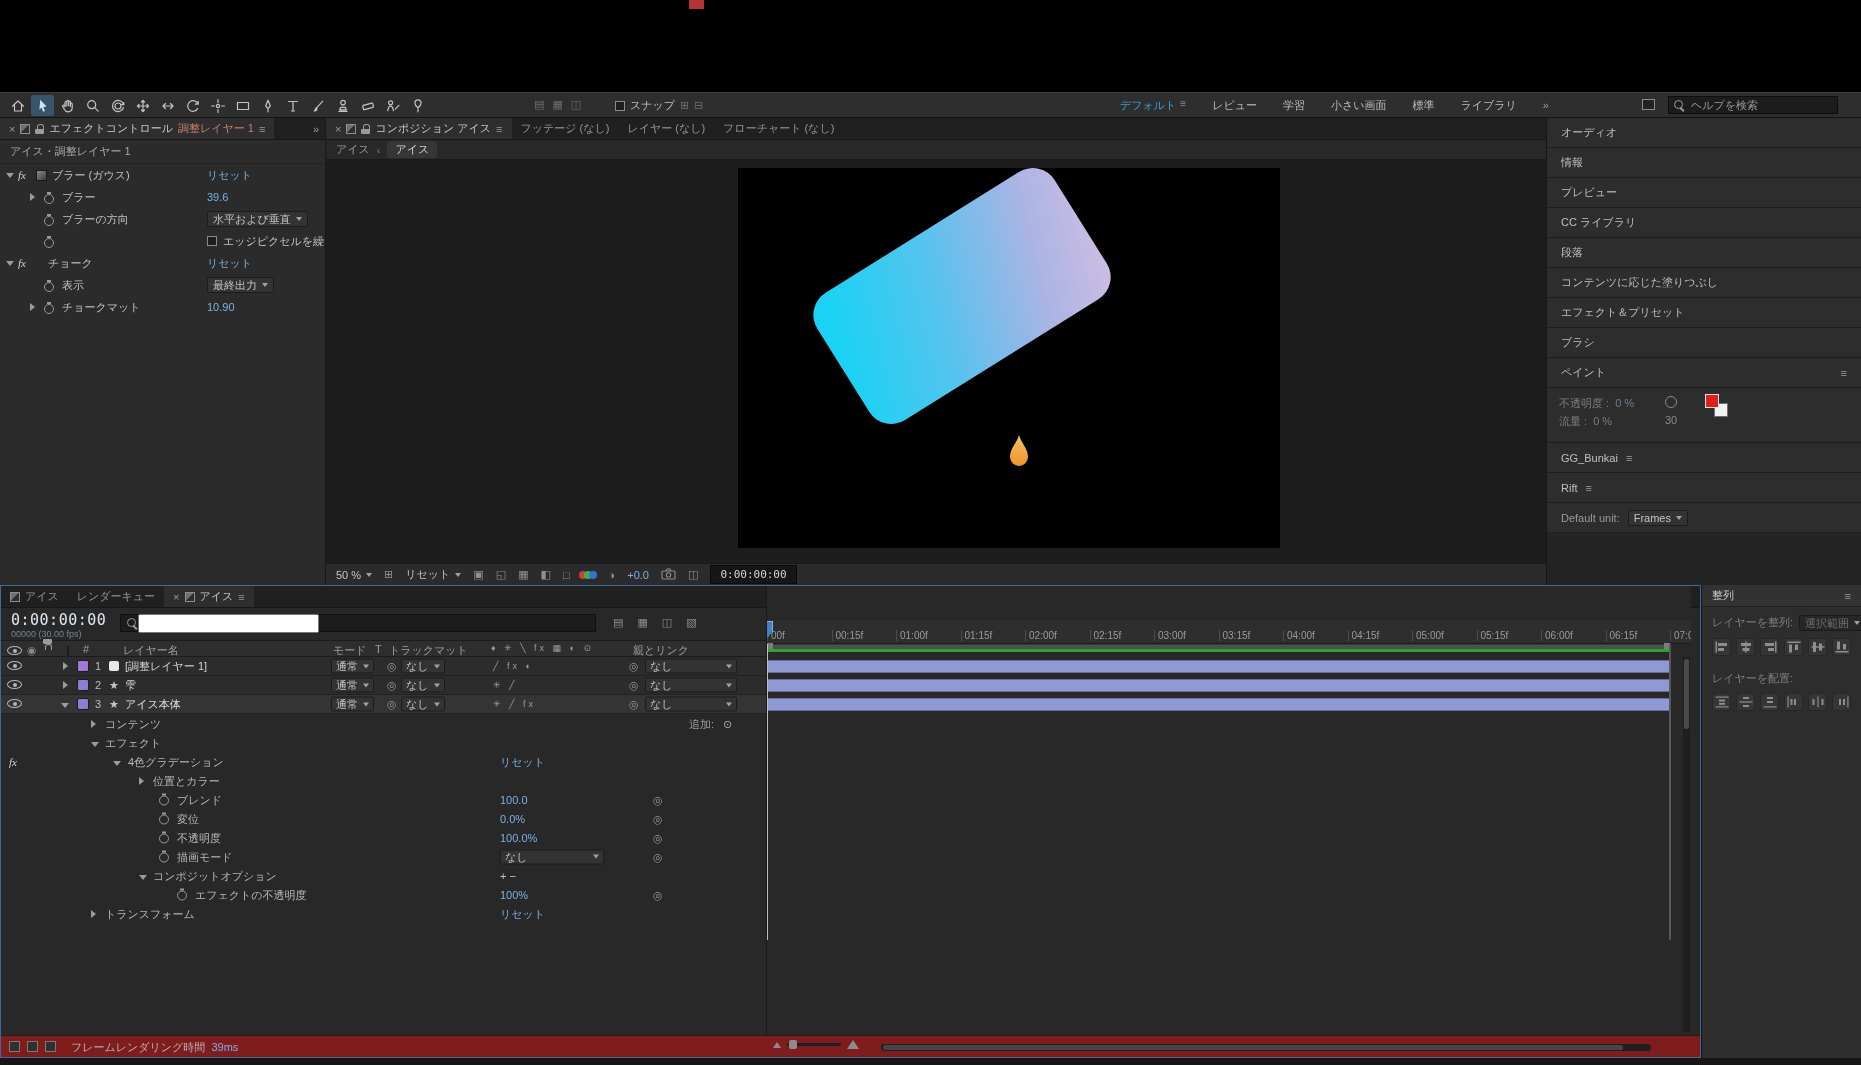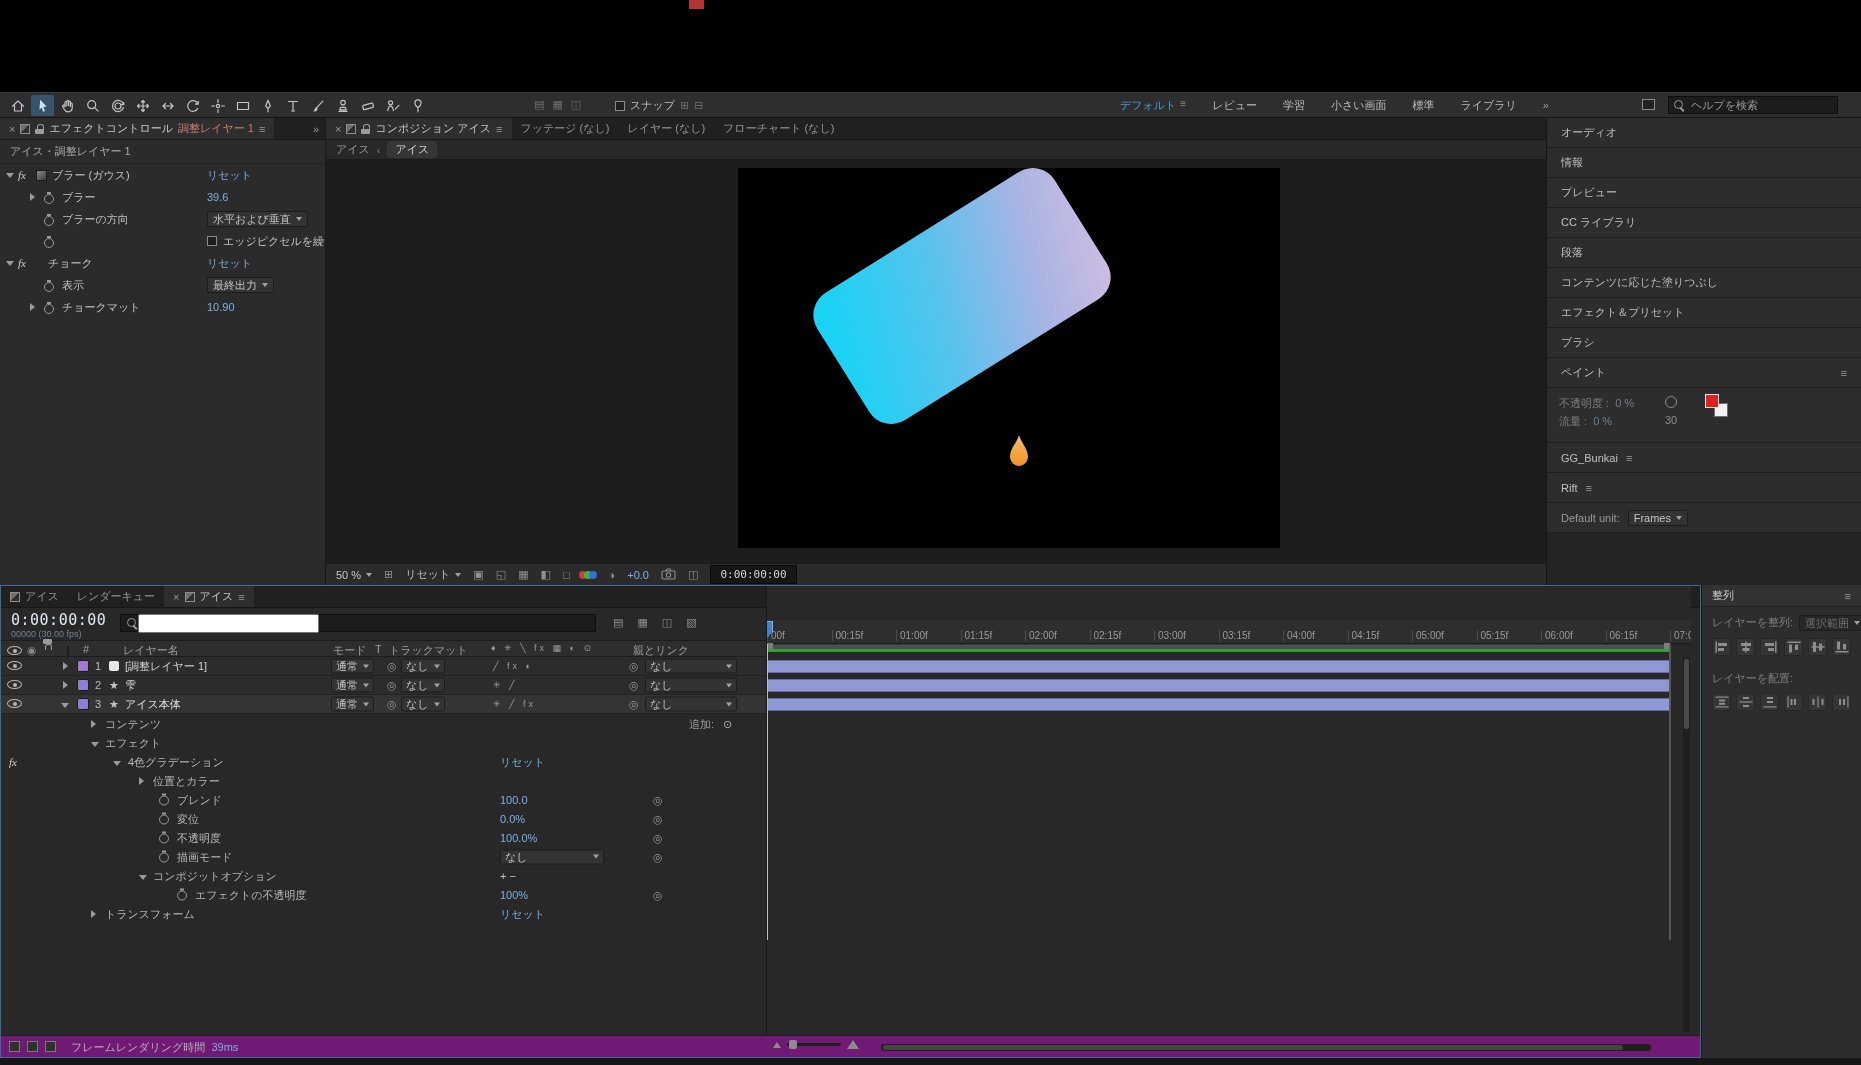"フレームレンダリング時間 39ms" .tl-bottom { background: #701a75 -> #7f1d1d }
